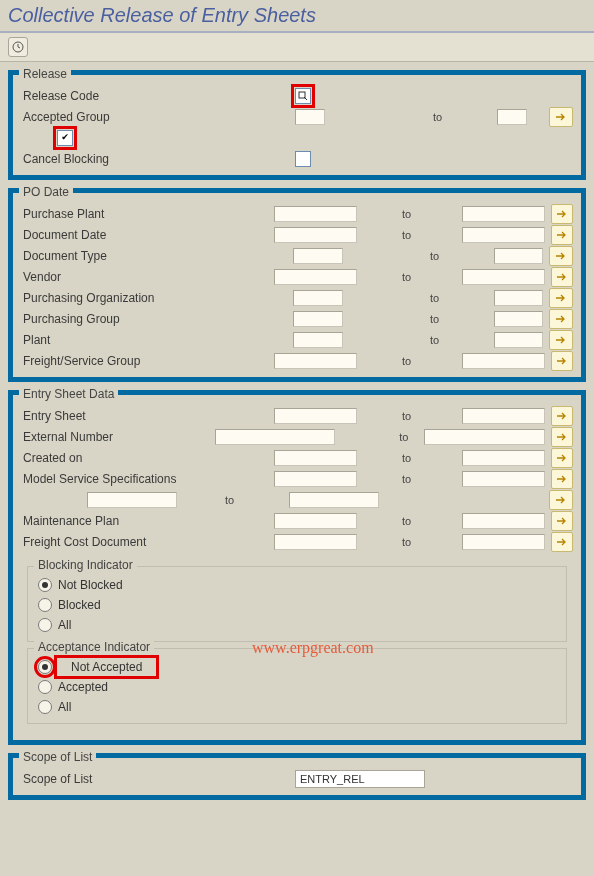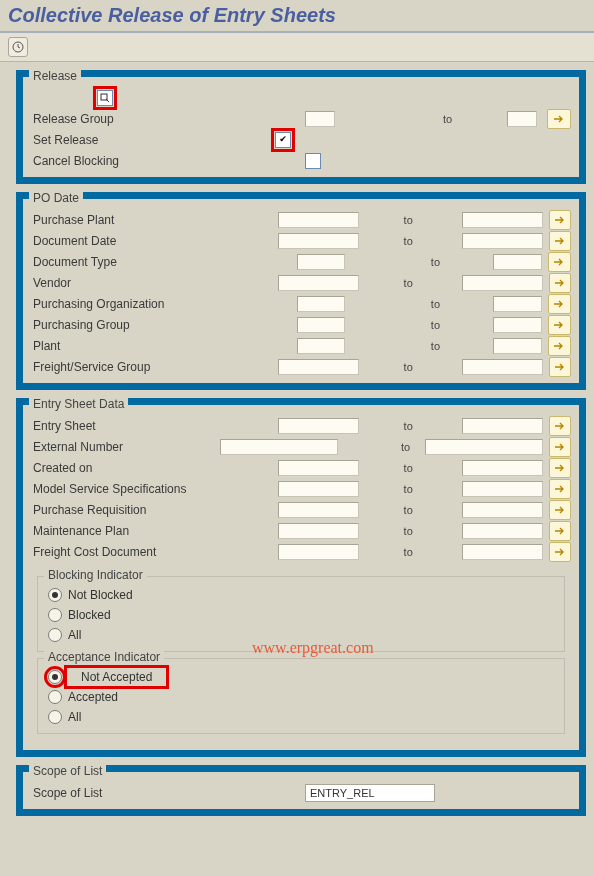"Collective Release of Entry Sheets" .title { font-weight: bold -> normal }
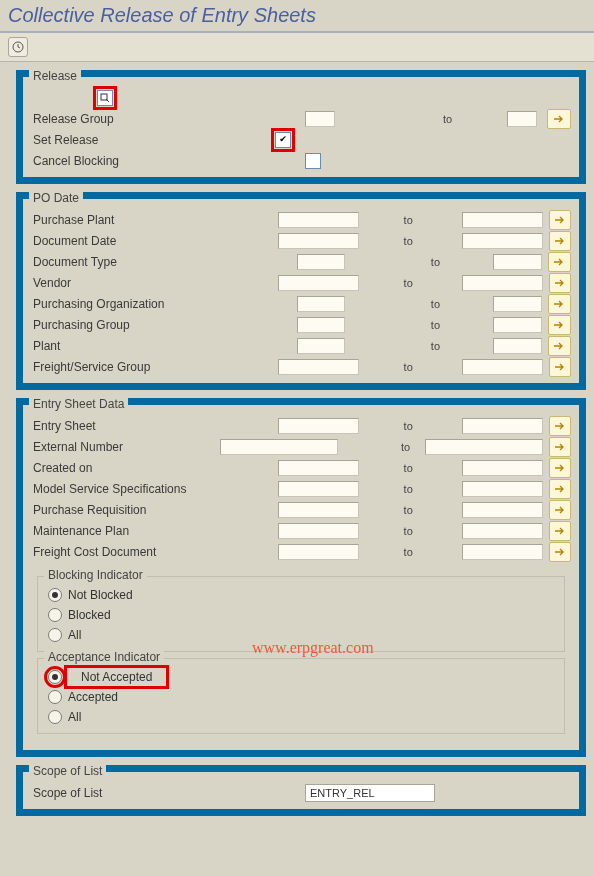"Release" .section { border: 7px solid #0369a1 -> 5px solid #0369a1; margin: 8px 8px 6px 16px -> 8px 8px 6px 8px }
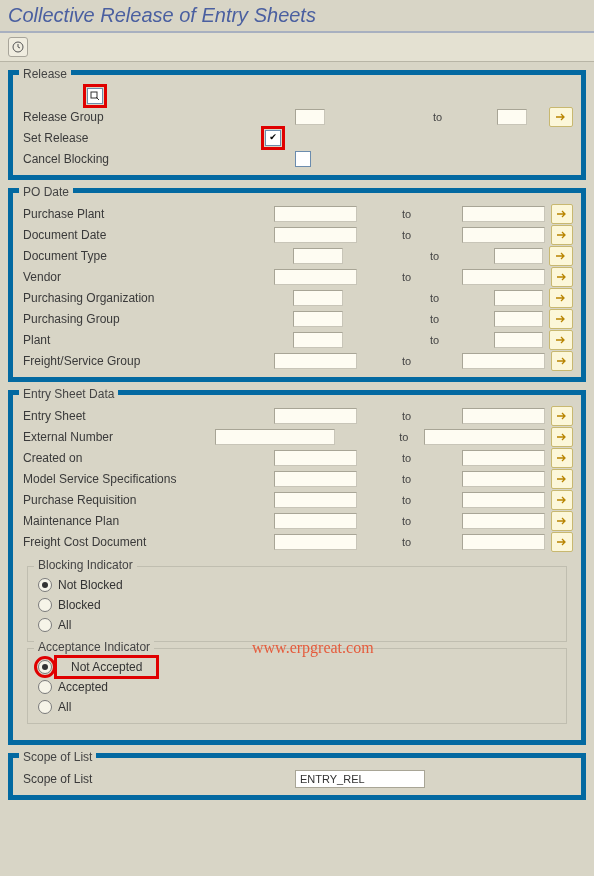"Release Code" span.lbl { html: none -> <span>Release Code</span> }
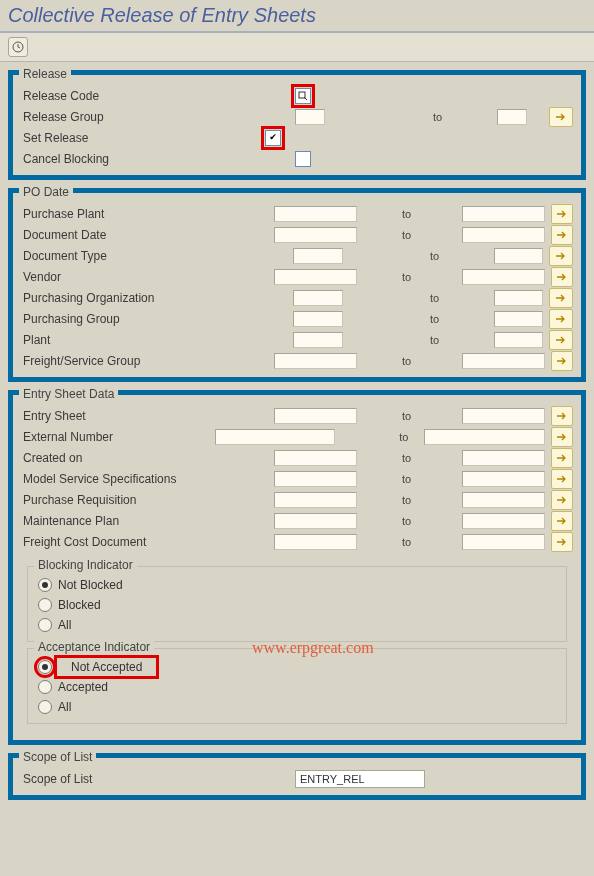"Release Group" span.lbl { text: Release -> Accepted }
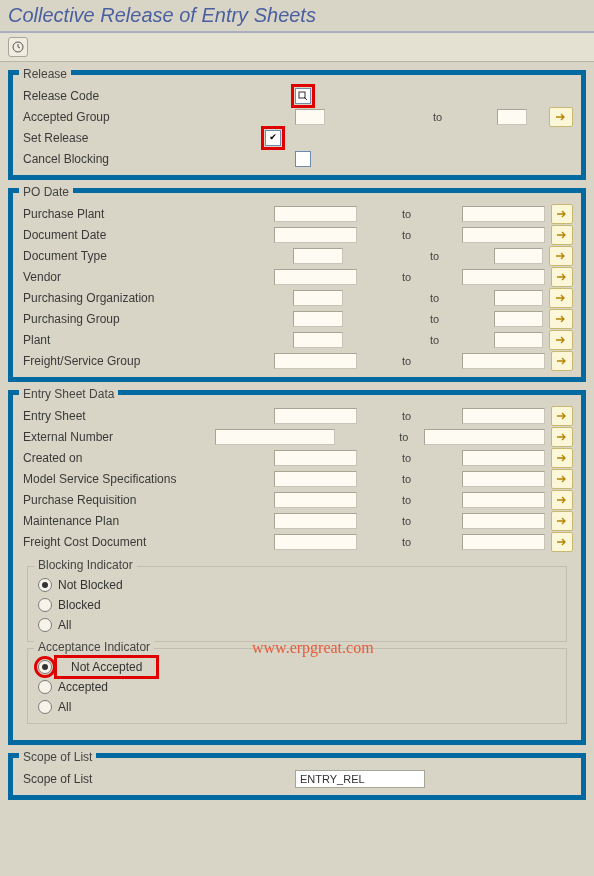"Set Release" span.lbl { html: <span>Set Release</span> -> none }
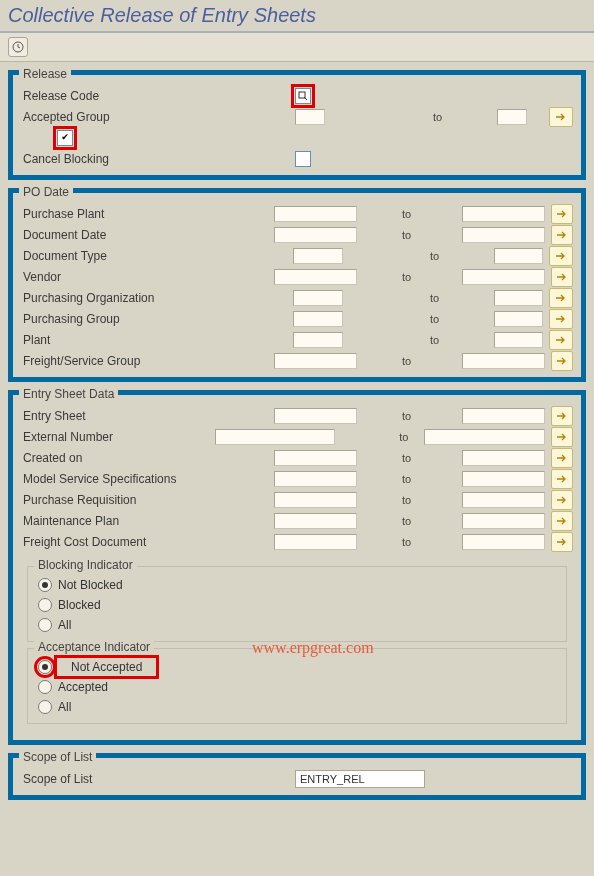"Purchase Requisition" span.lbl { html: <span>Purchase Requisition</span> -> none }
